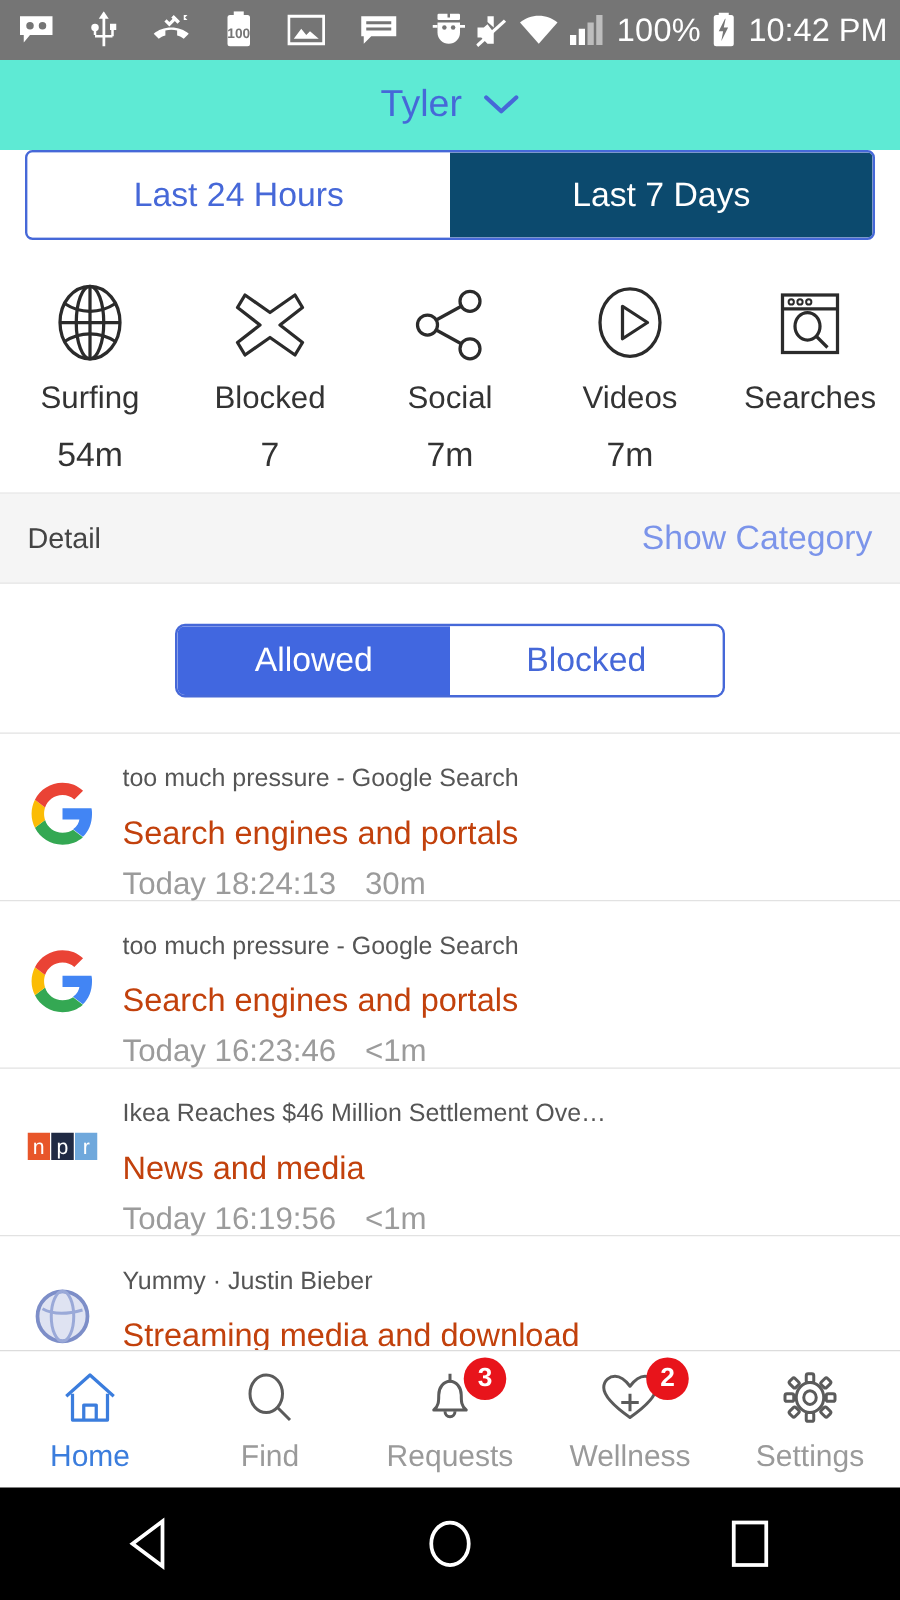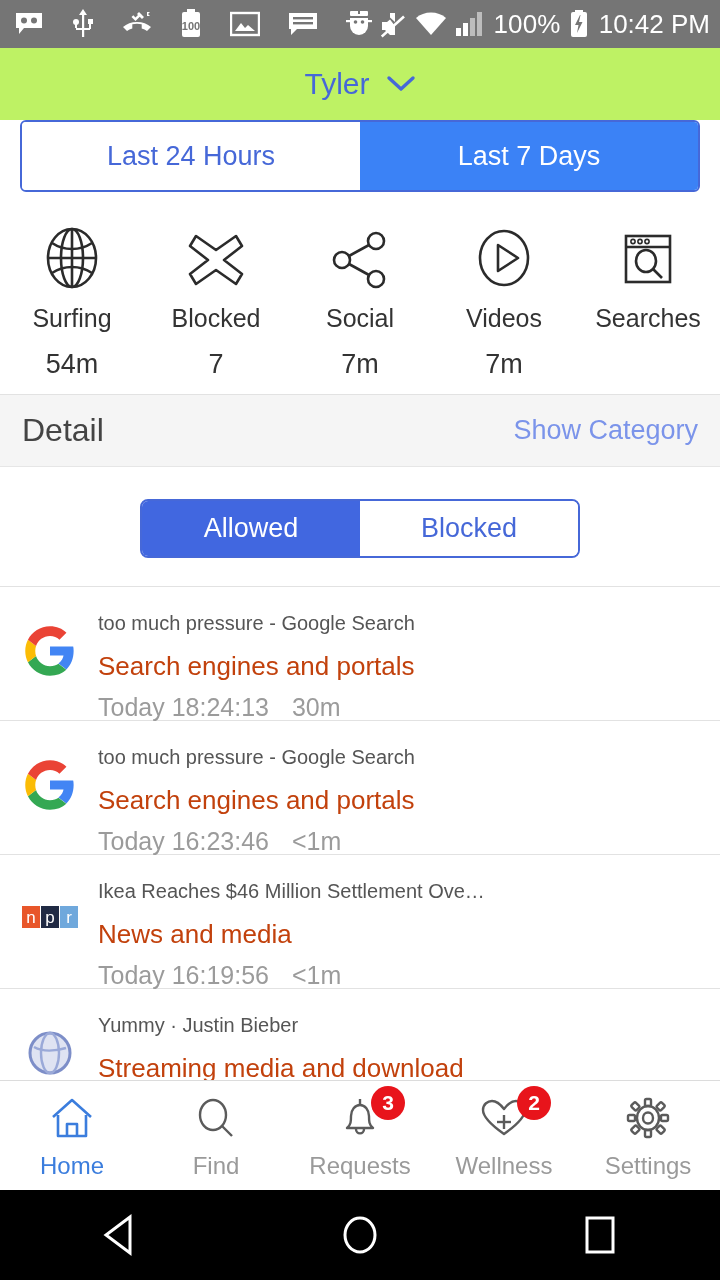"Tyler" .profile-header { background: #bef264 -> #5eead4 }
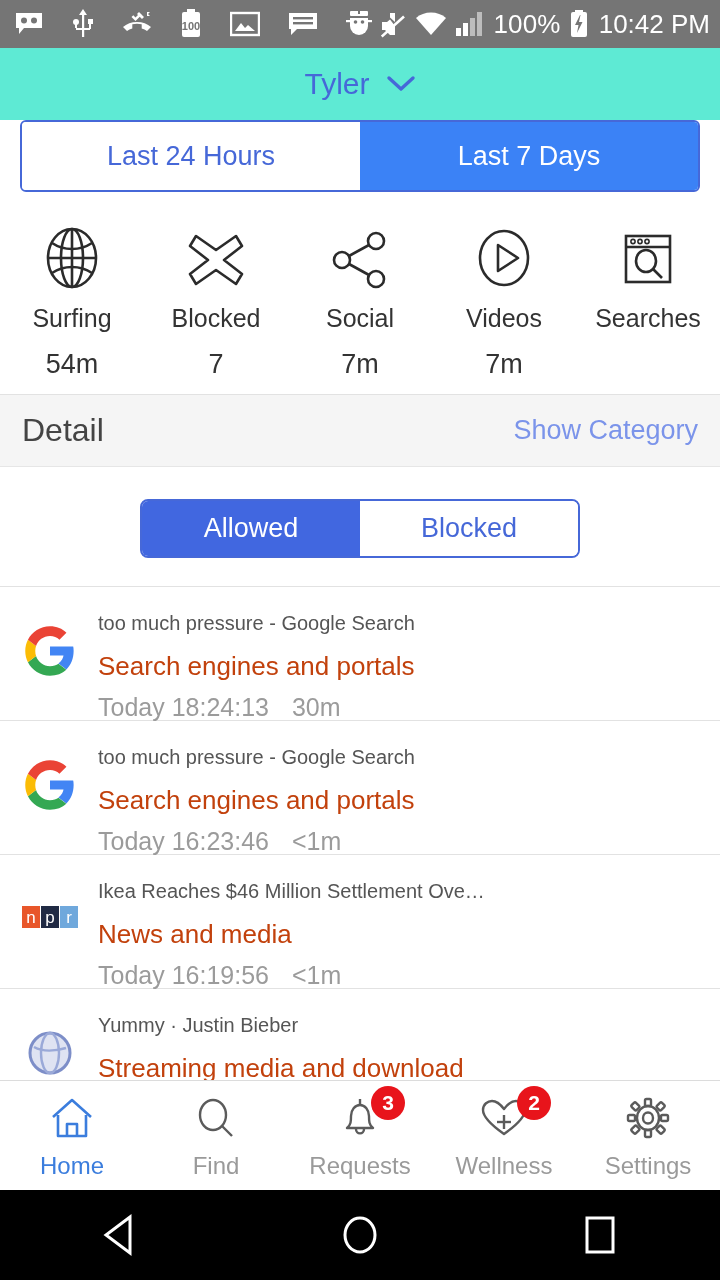"Last 7 Days" .seg .on { background: #3b82f6 -> #0c4a6e }
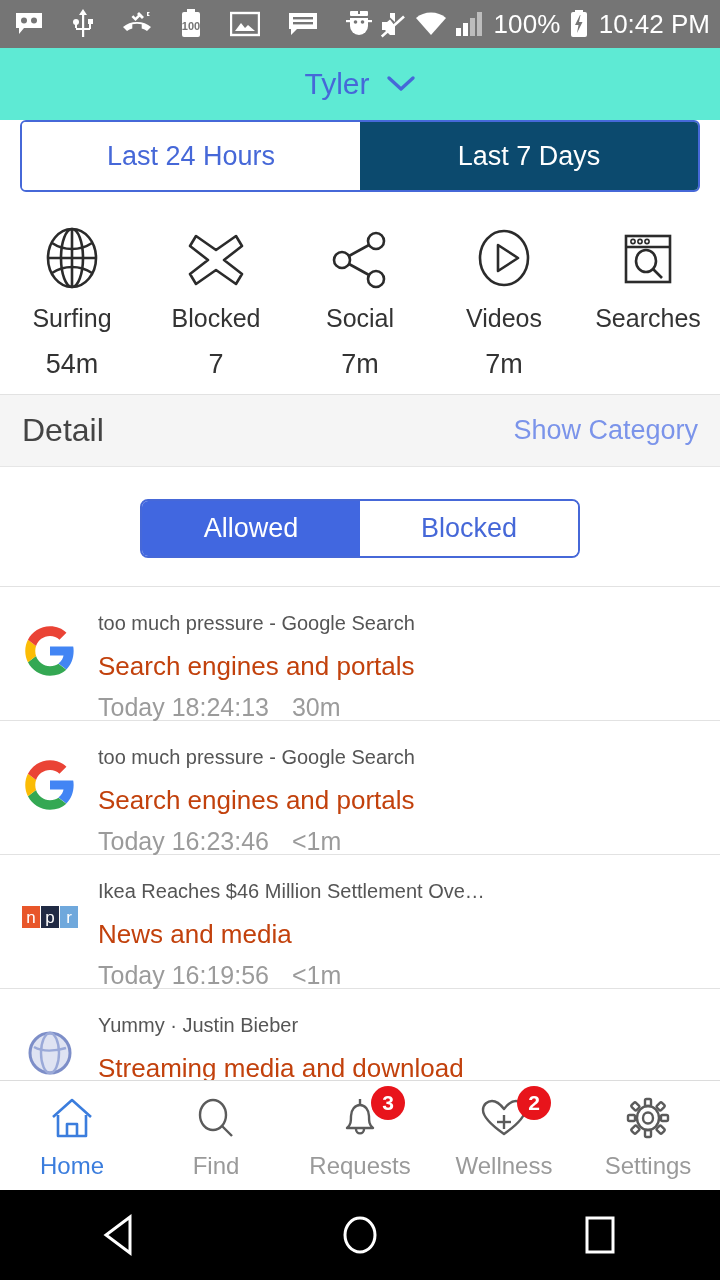"Detail" .detail-title { font-size: 32px -> 23px }
